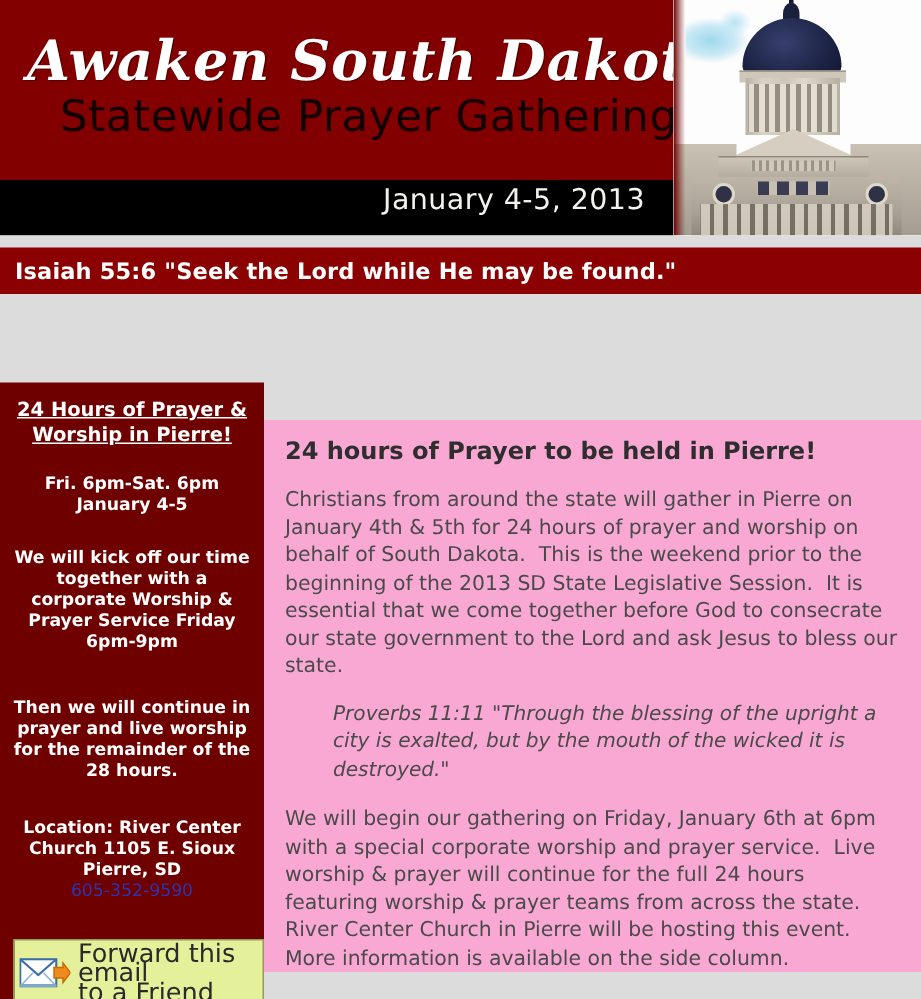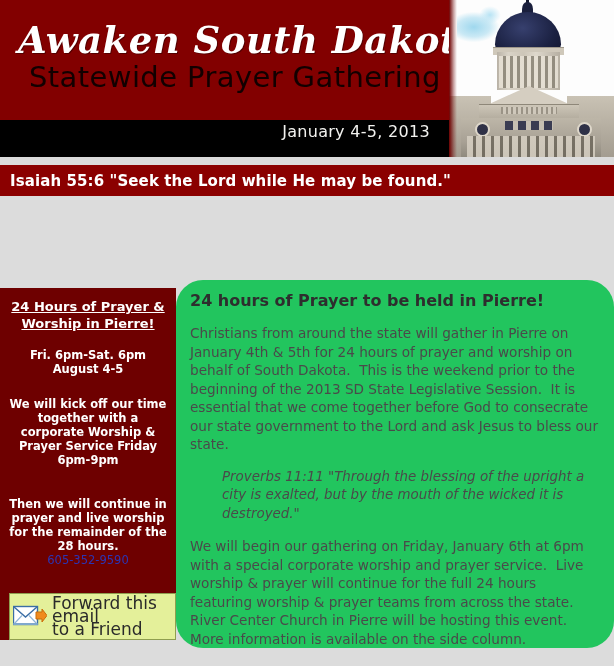"Statewide Prayer Gathering" .logo-sub { left: 29px -> 40px }
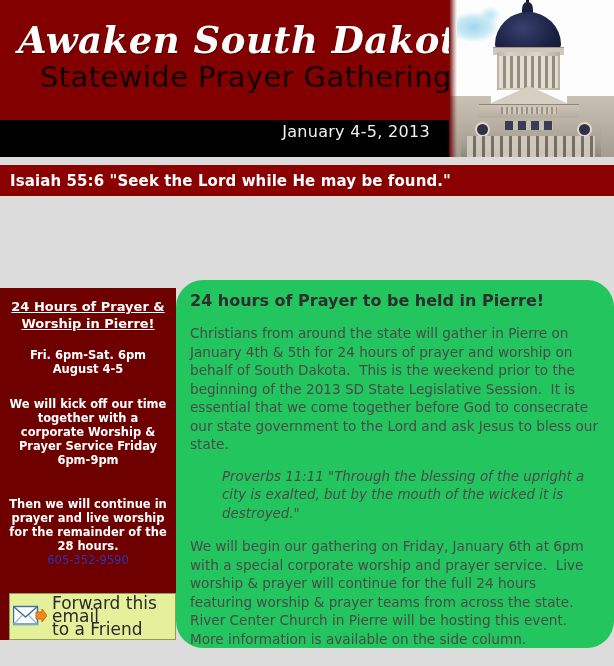"January 4-5, 2013" .header-date { font-size: 16px -> 19px }
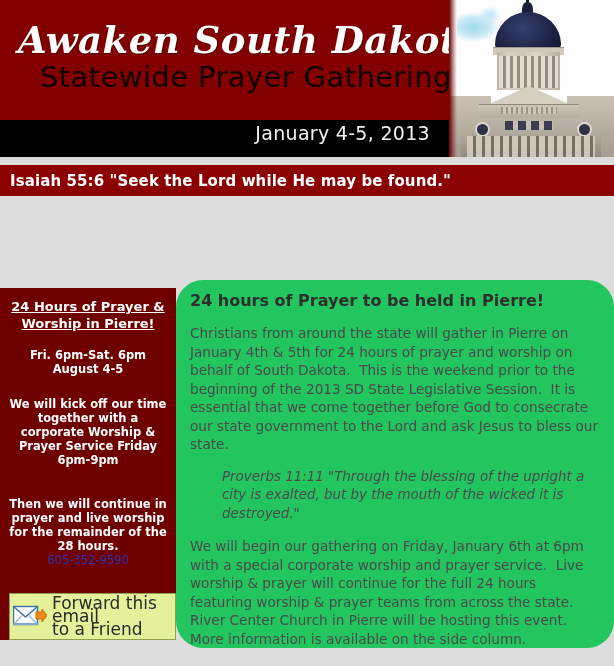"24 hours of Prayer to" .content { background: #22c55e -> #f9a8d4; border-radius: 27px -> none }
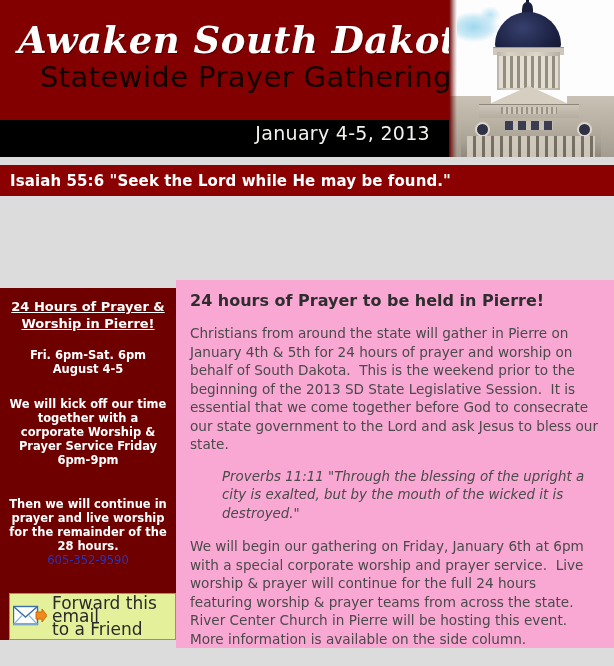"Fri. 6pm-Sat. 6pm August 4-5" div.sb-block { text: August -> January }
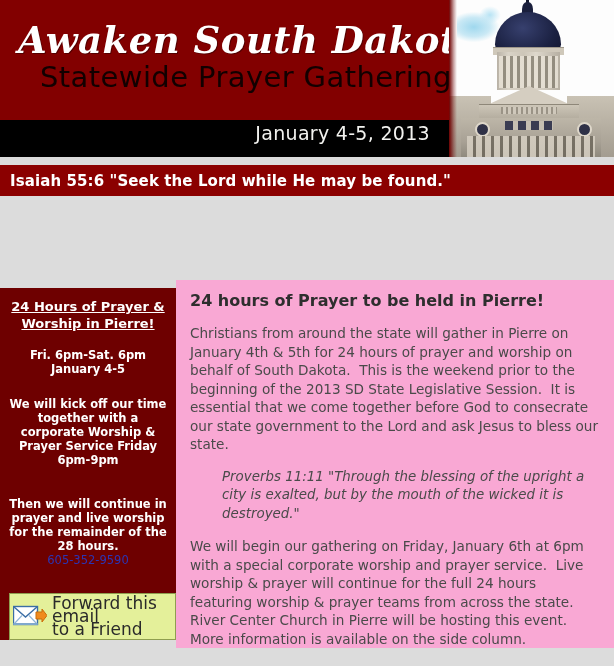"Location: River Center Church 1105" div.sb-block { html: none -> <div>Location: River Center Church 1105 E. Sioux Pierre, SD</div> }
